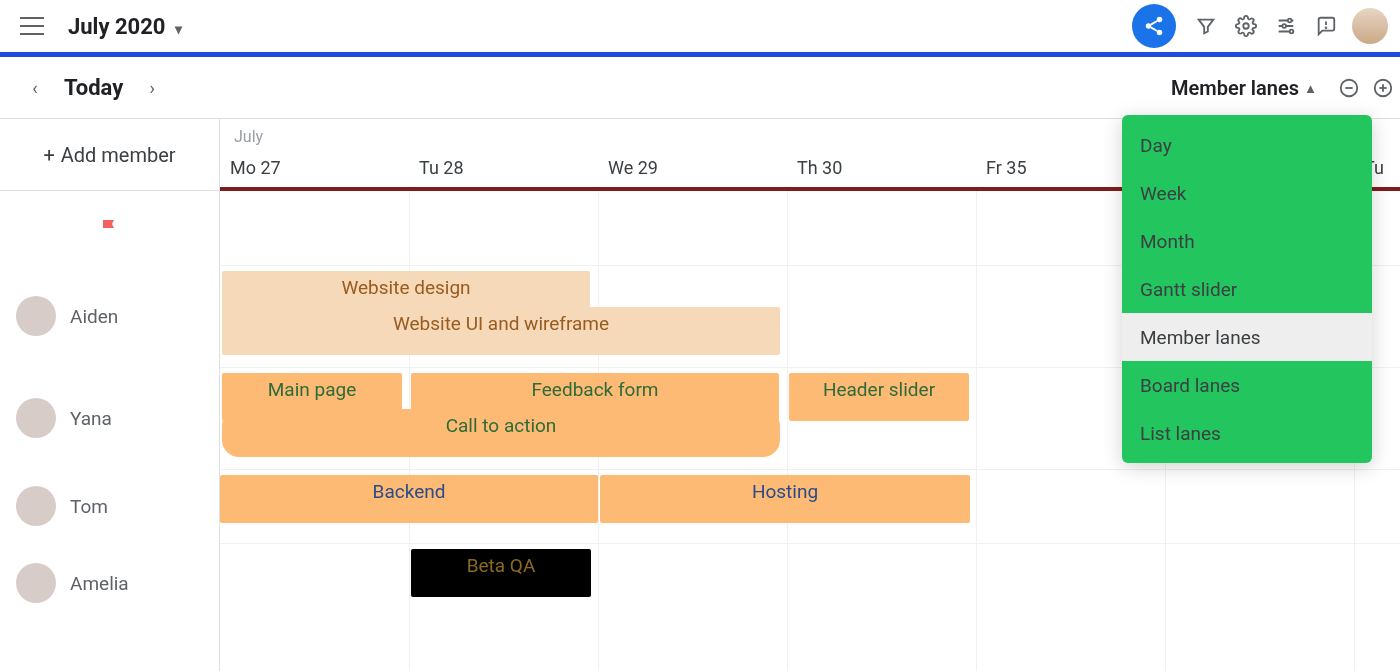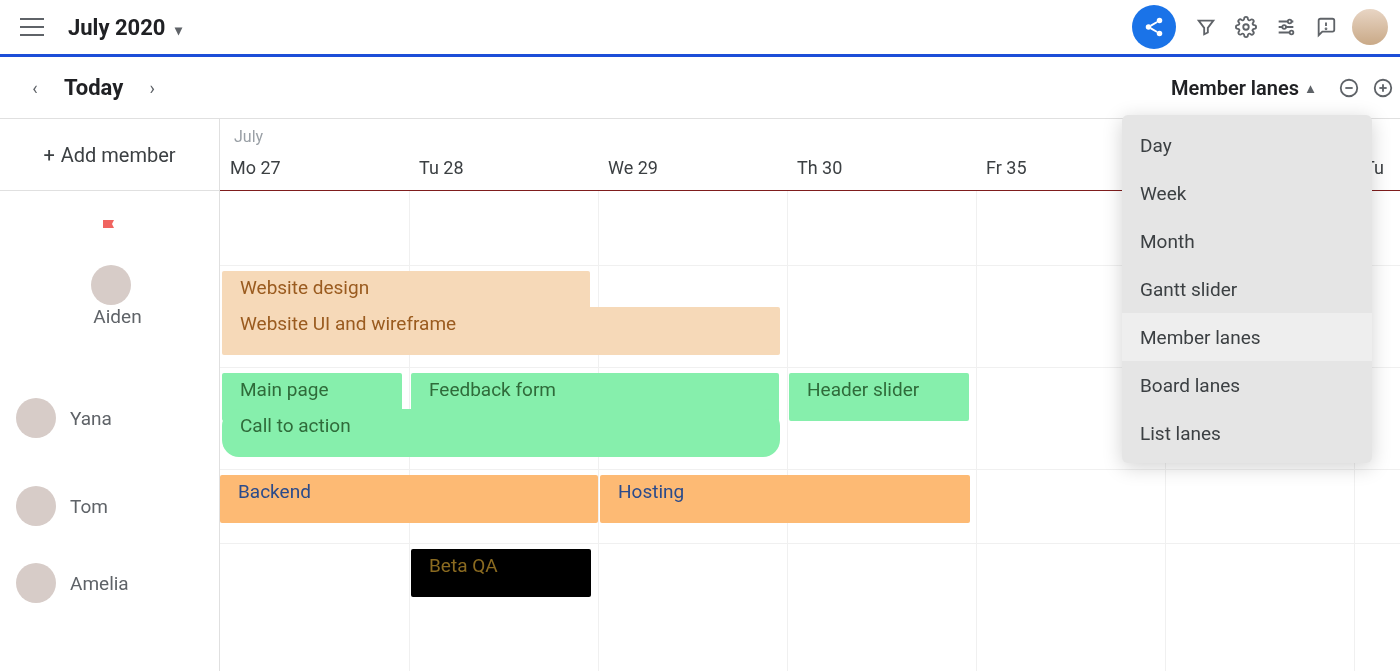"July 2020 ▾" .topbar { border-bottom: 3px solid #1d4ed8 -> 5px solid #1d4ed8 }
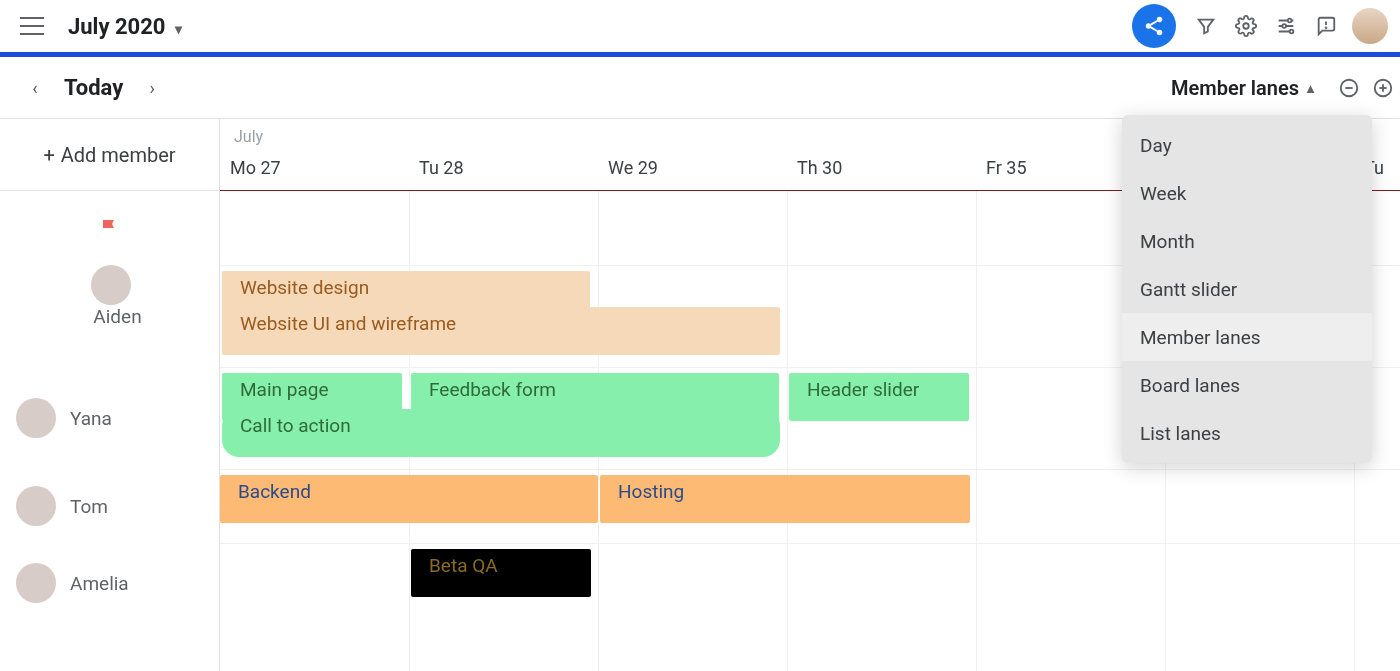"Day" .dropdown { background: #e5e5e5 -> #22c55e }
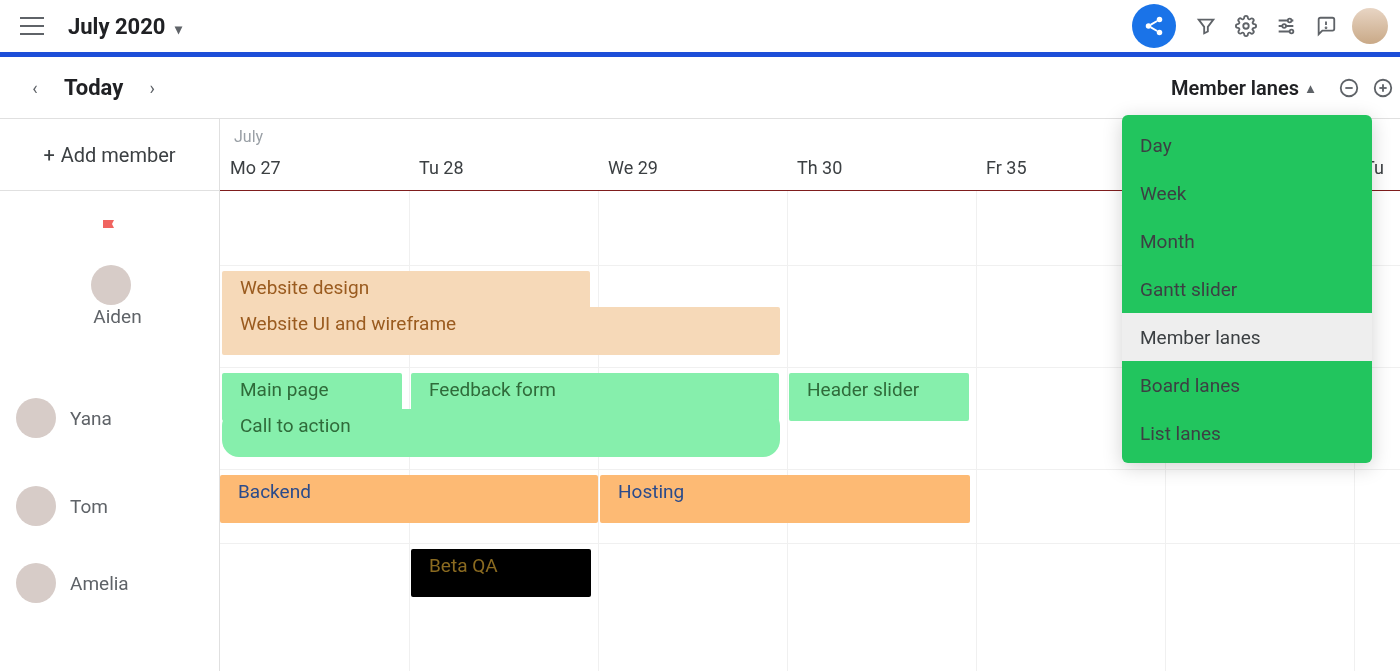"Mo 27" .day-headers { border-bottom: 1px solid #7f1d1d -> 4px solid #7f1d1d }
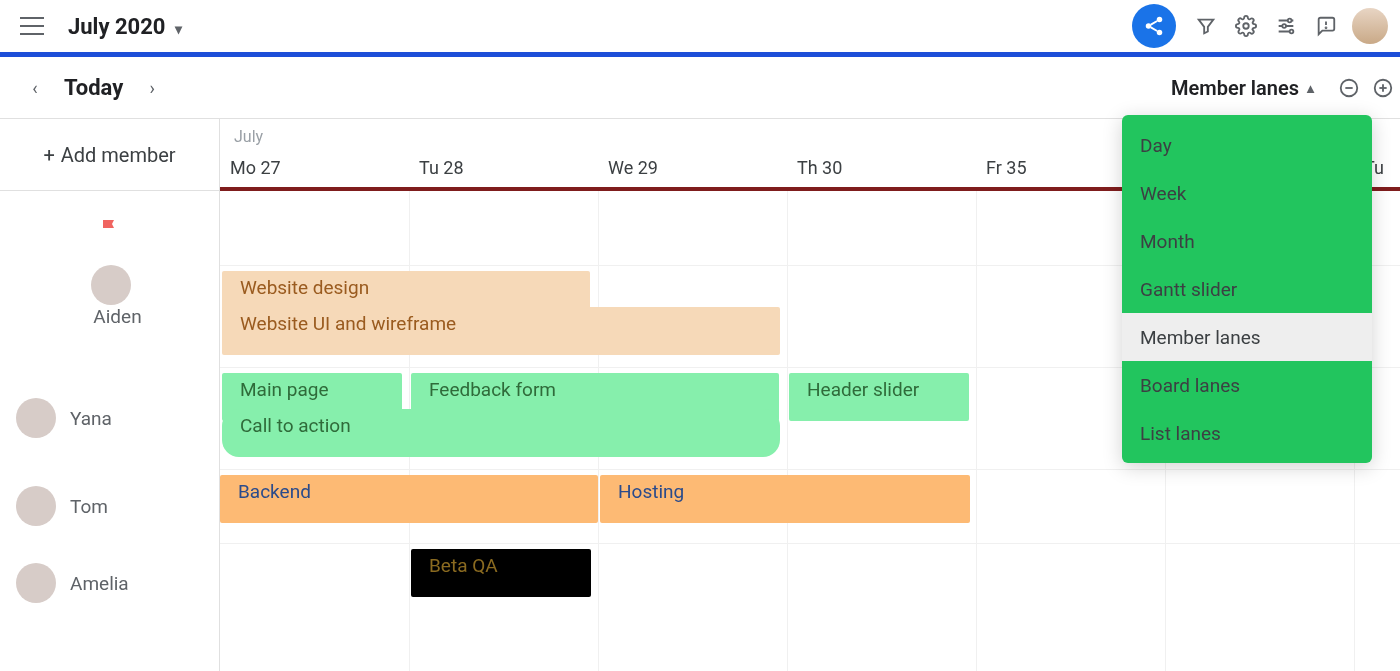"Website design" .task { text-align: none -> center }
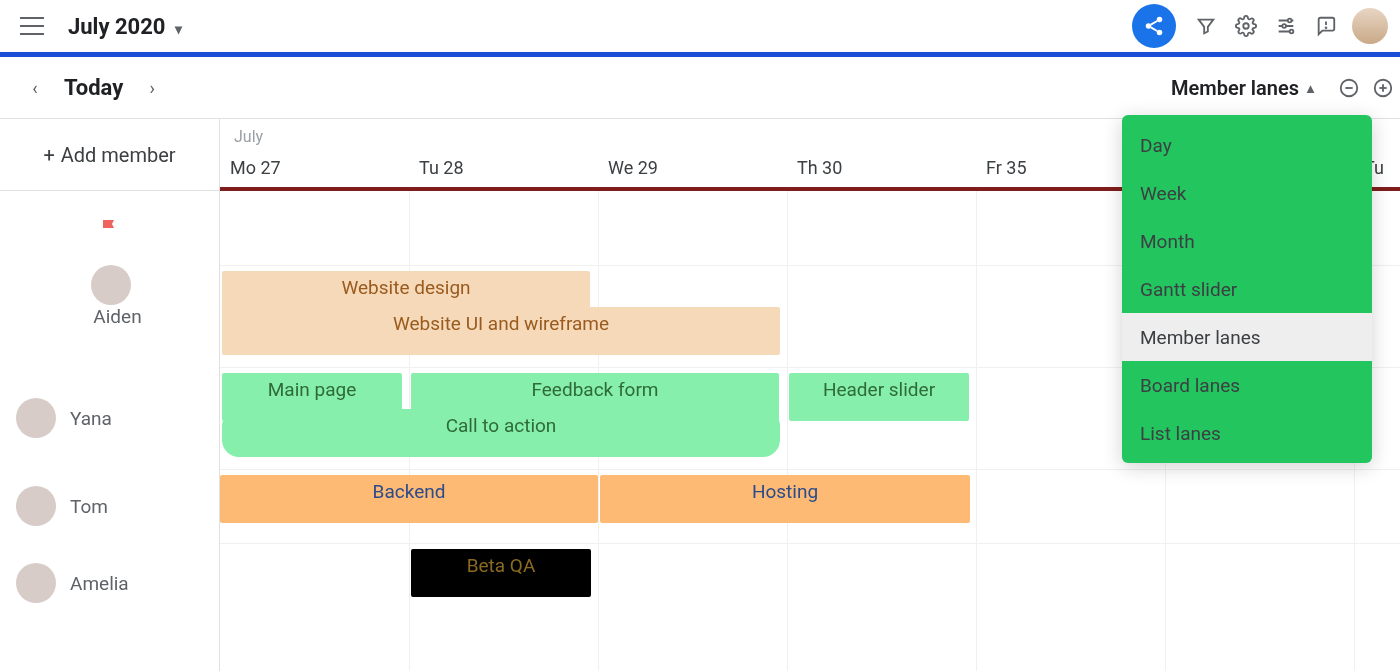"Aiden" .lane-aiden { flex-direction: column -> none }
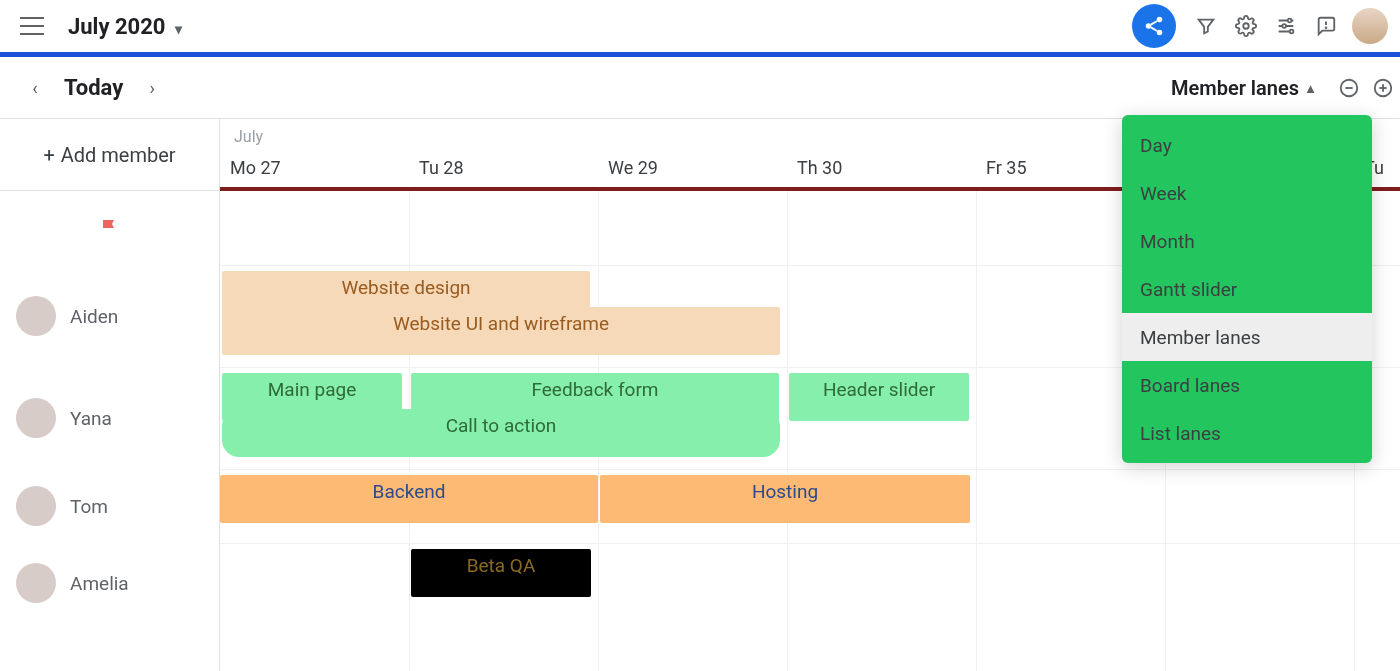"Main page" .task.green { background: #86efac -> #fdba74 }
